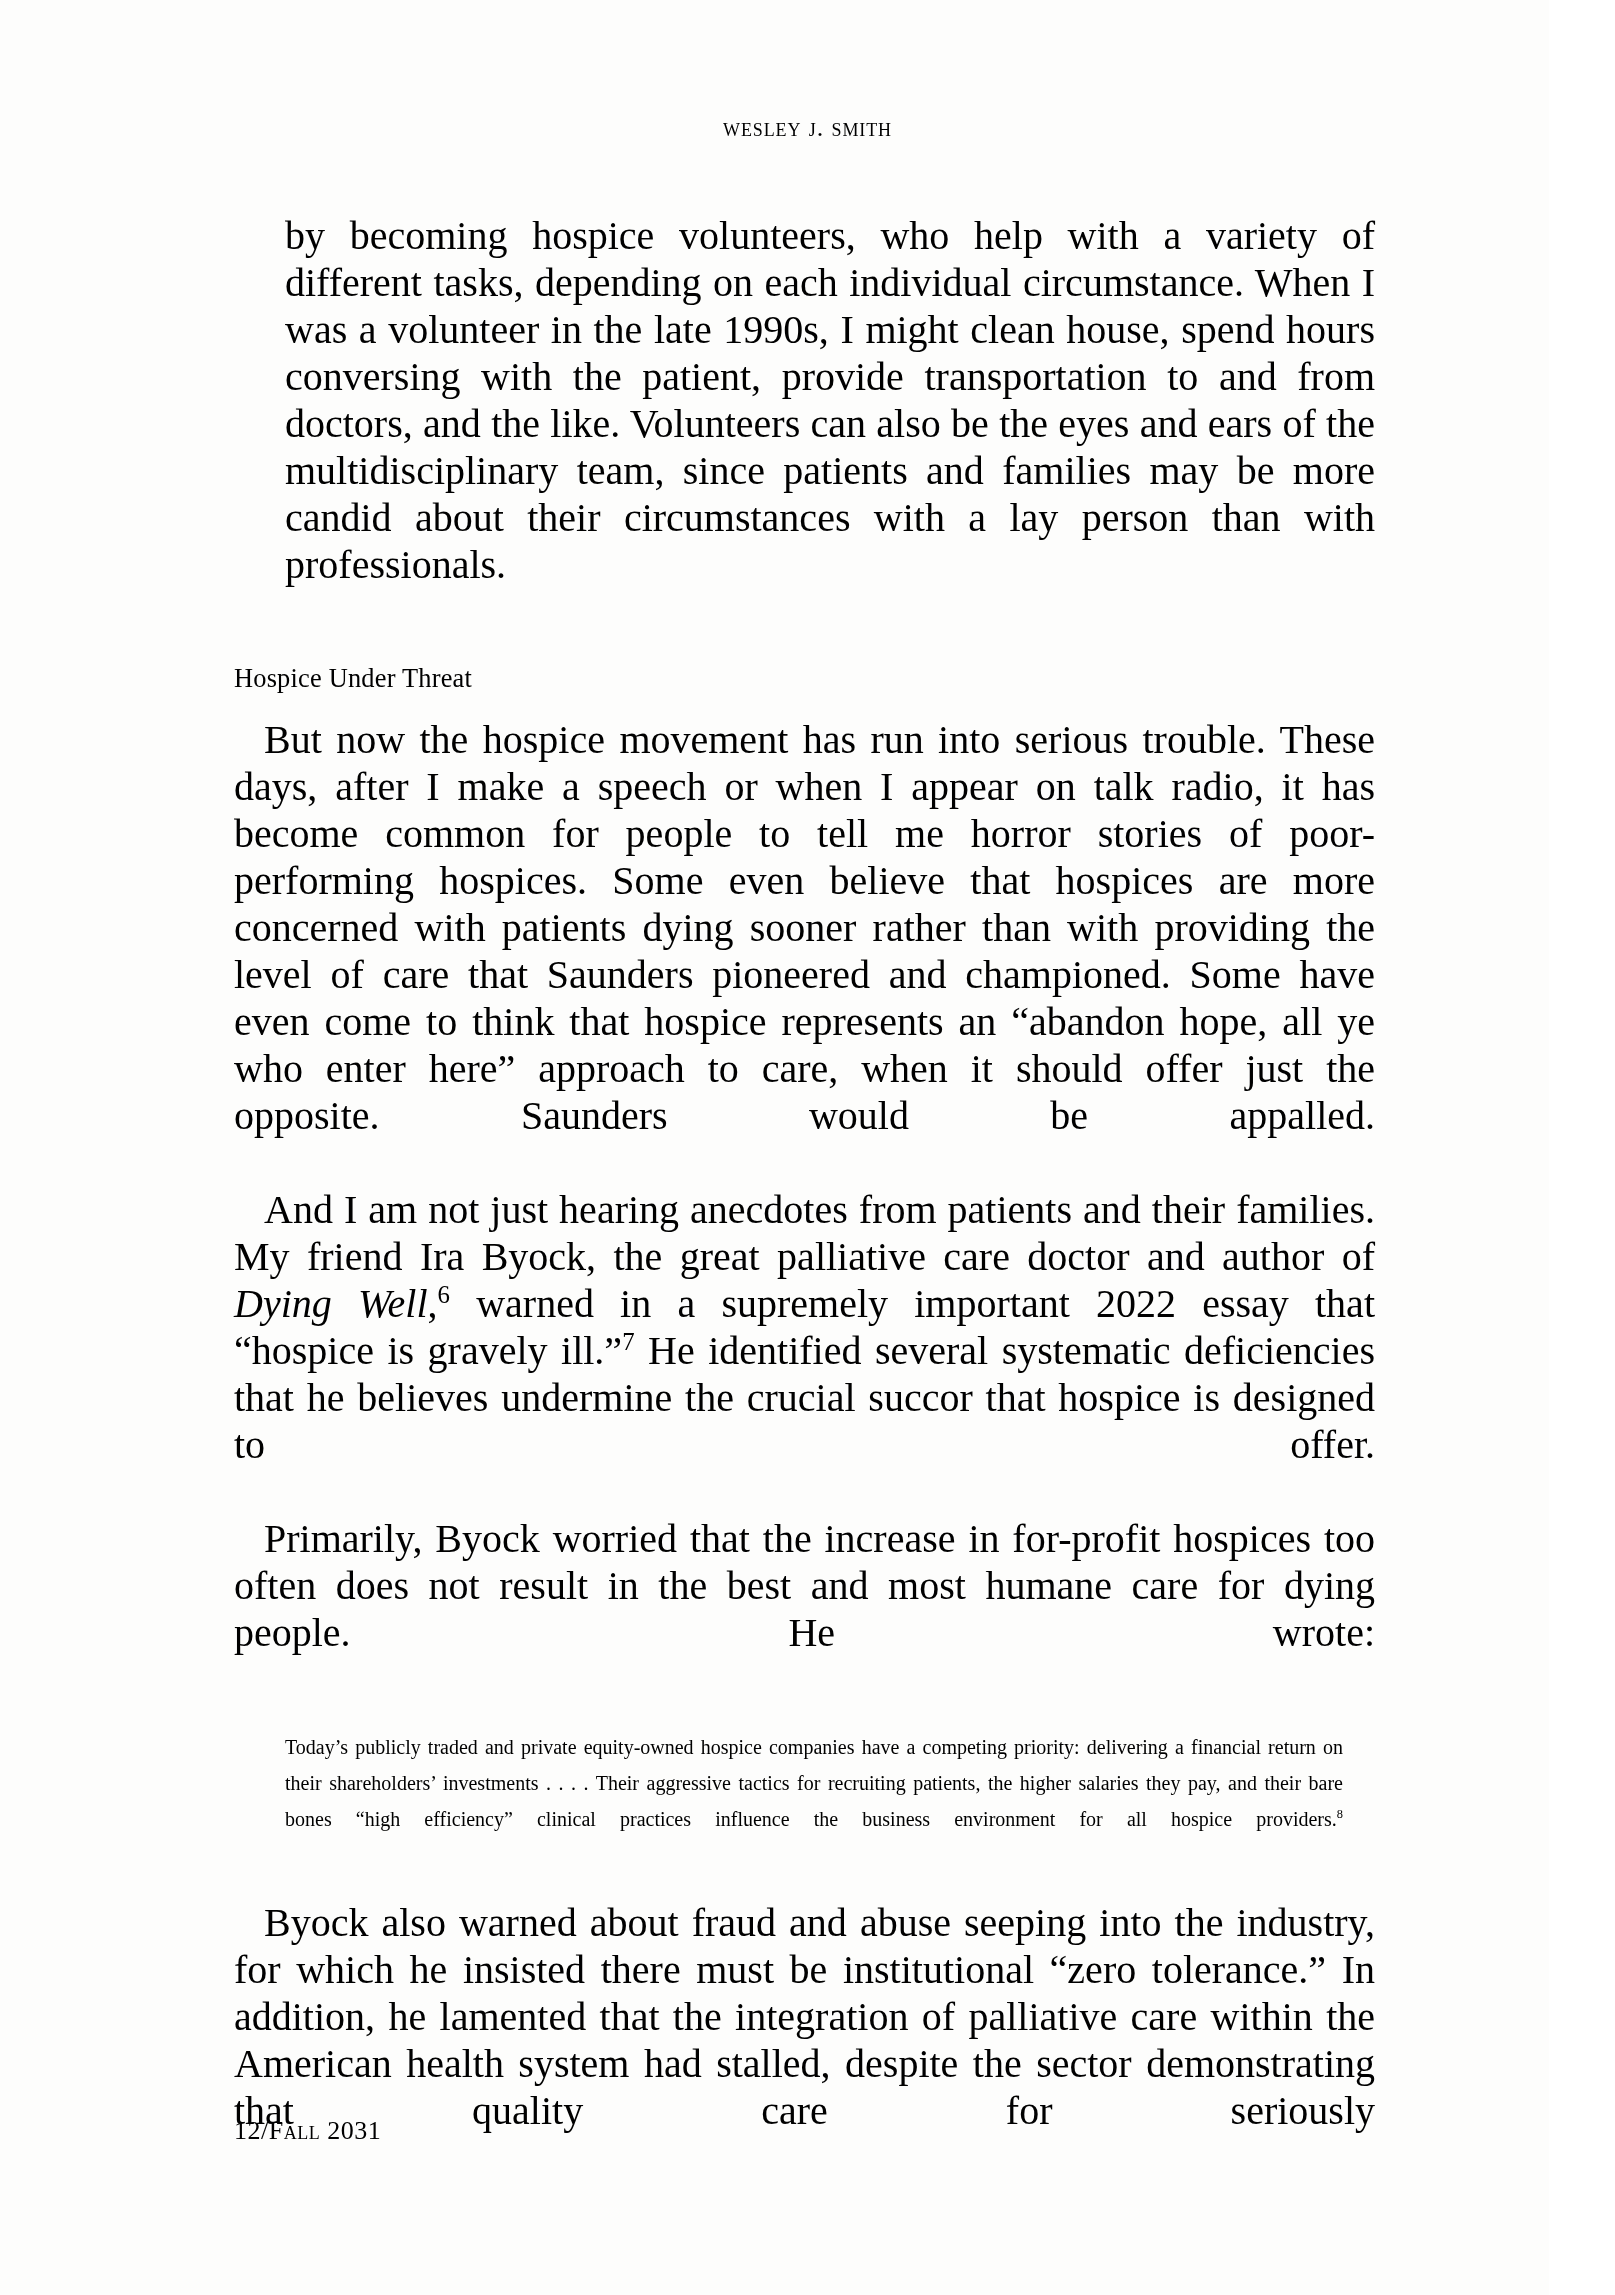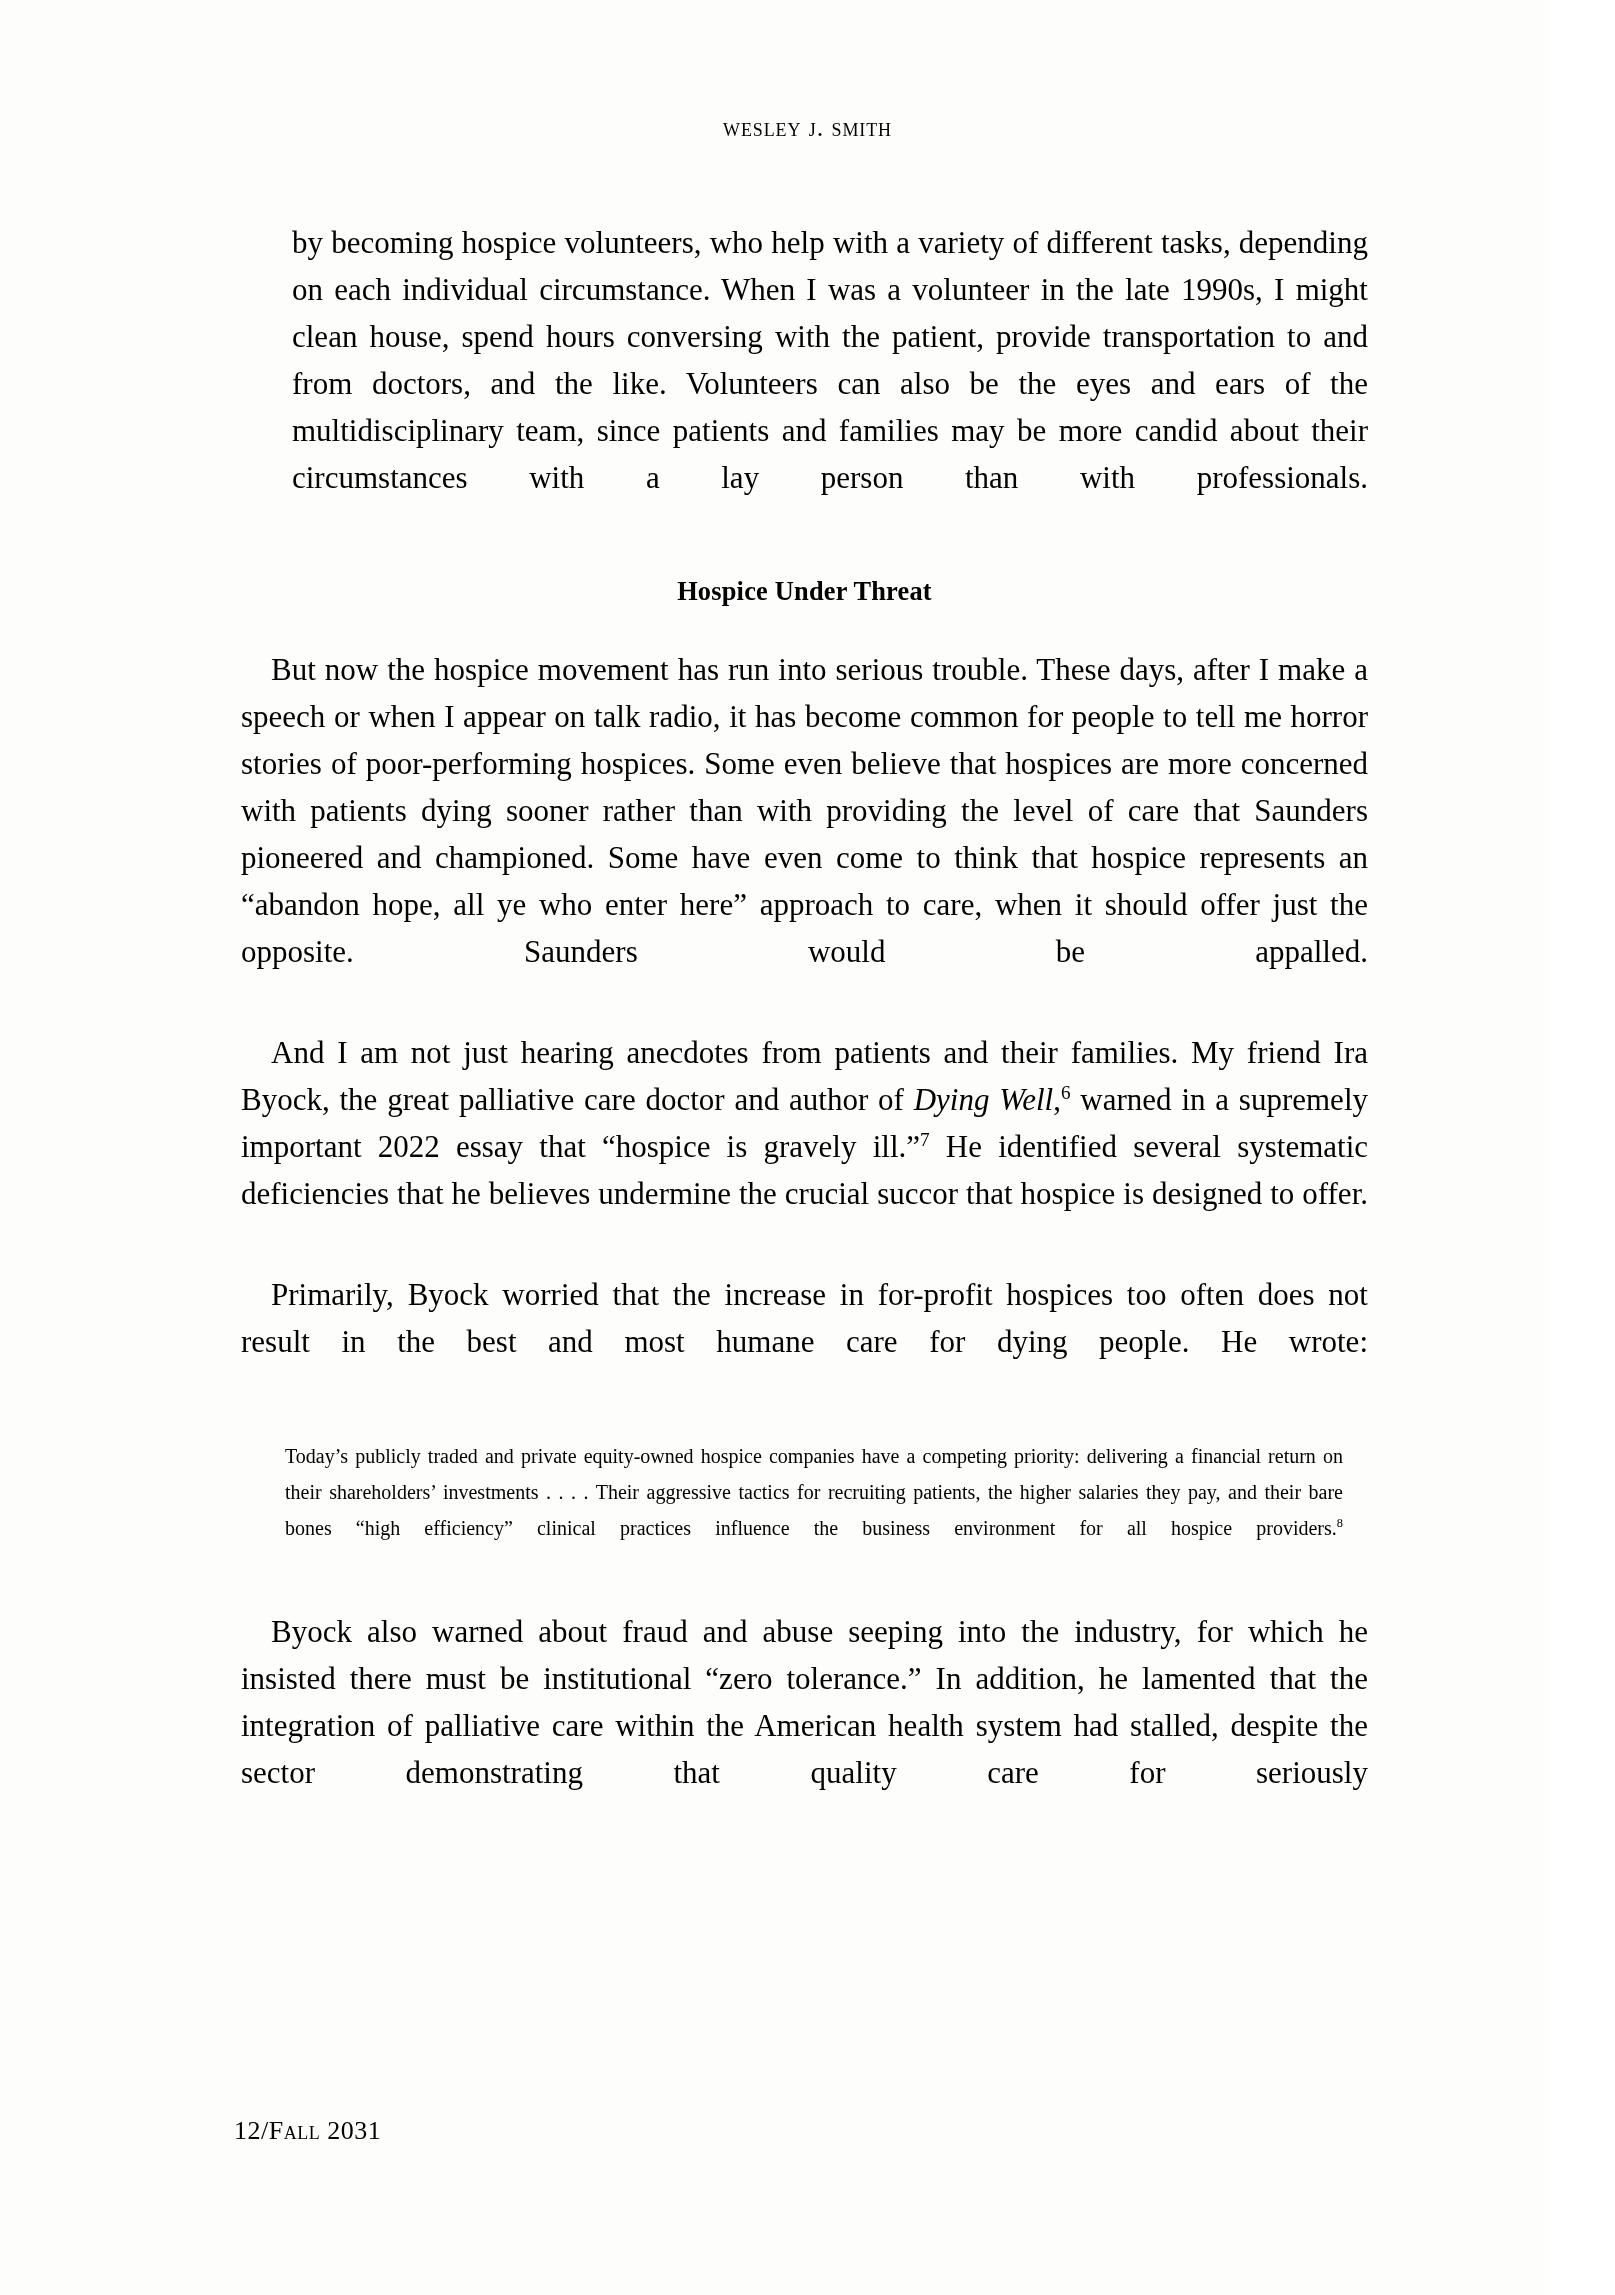"by becoming hospice volunteers, who" p.body { font-size: 31px -> 40px; margin: 7px -> 0 }
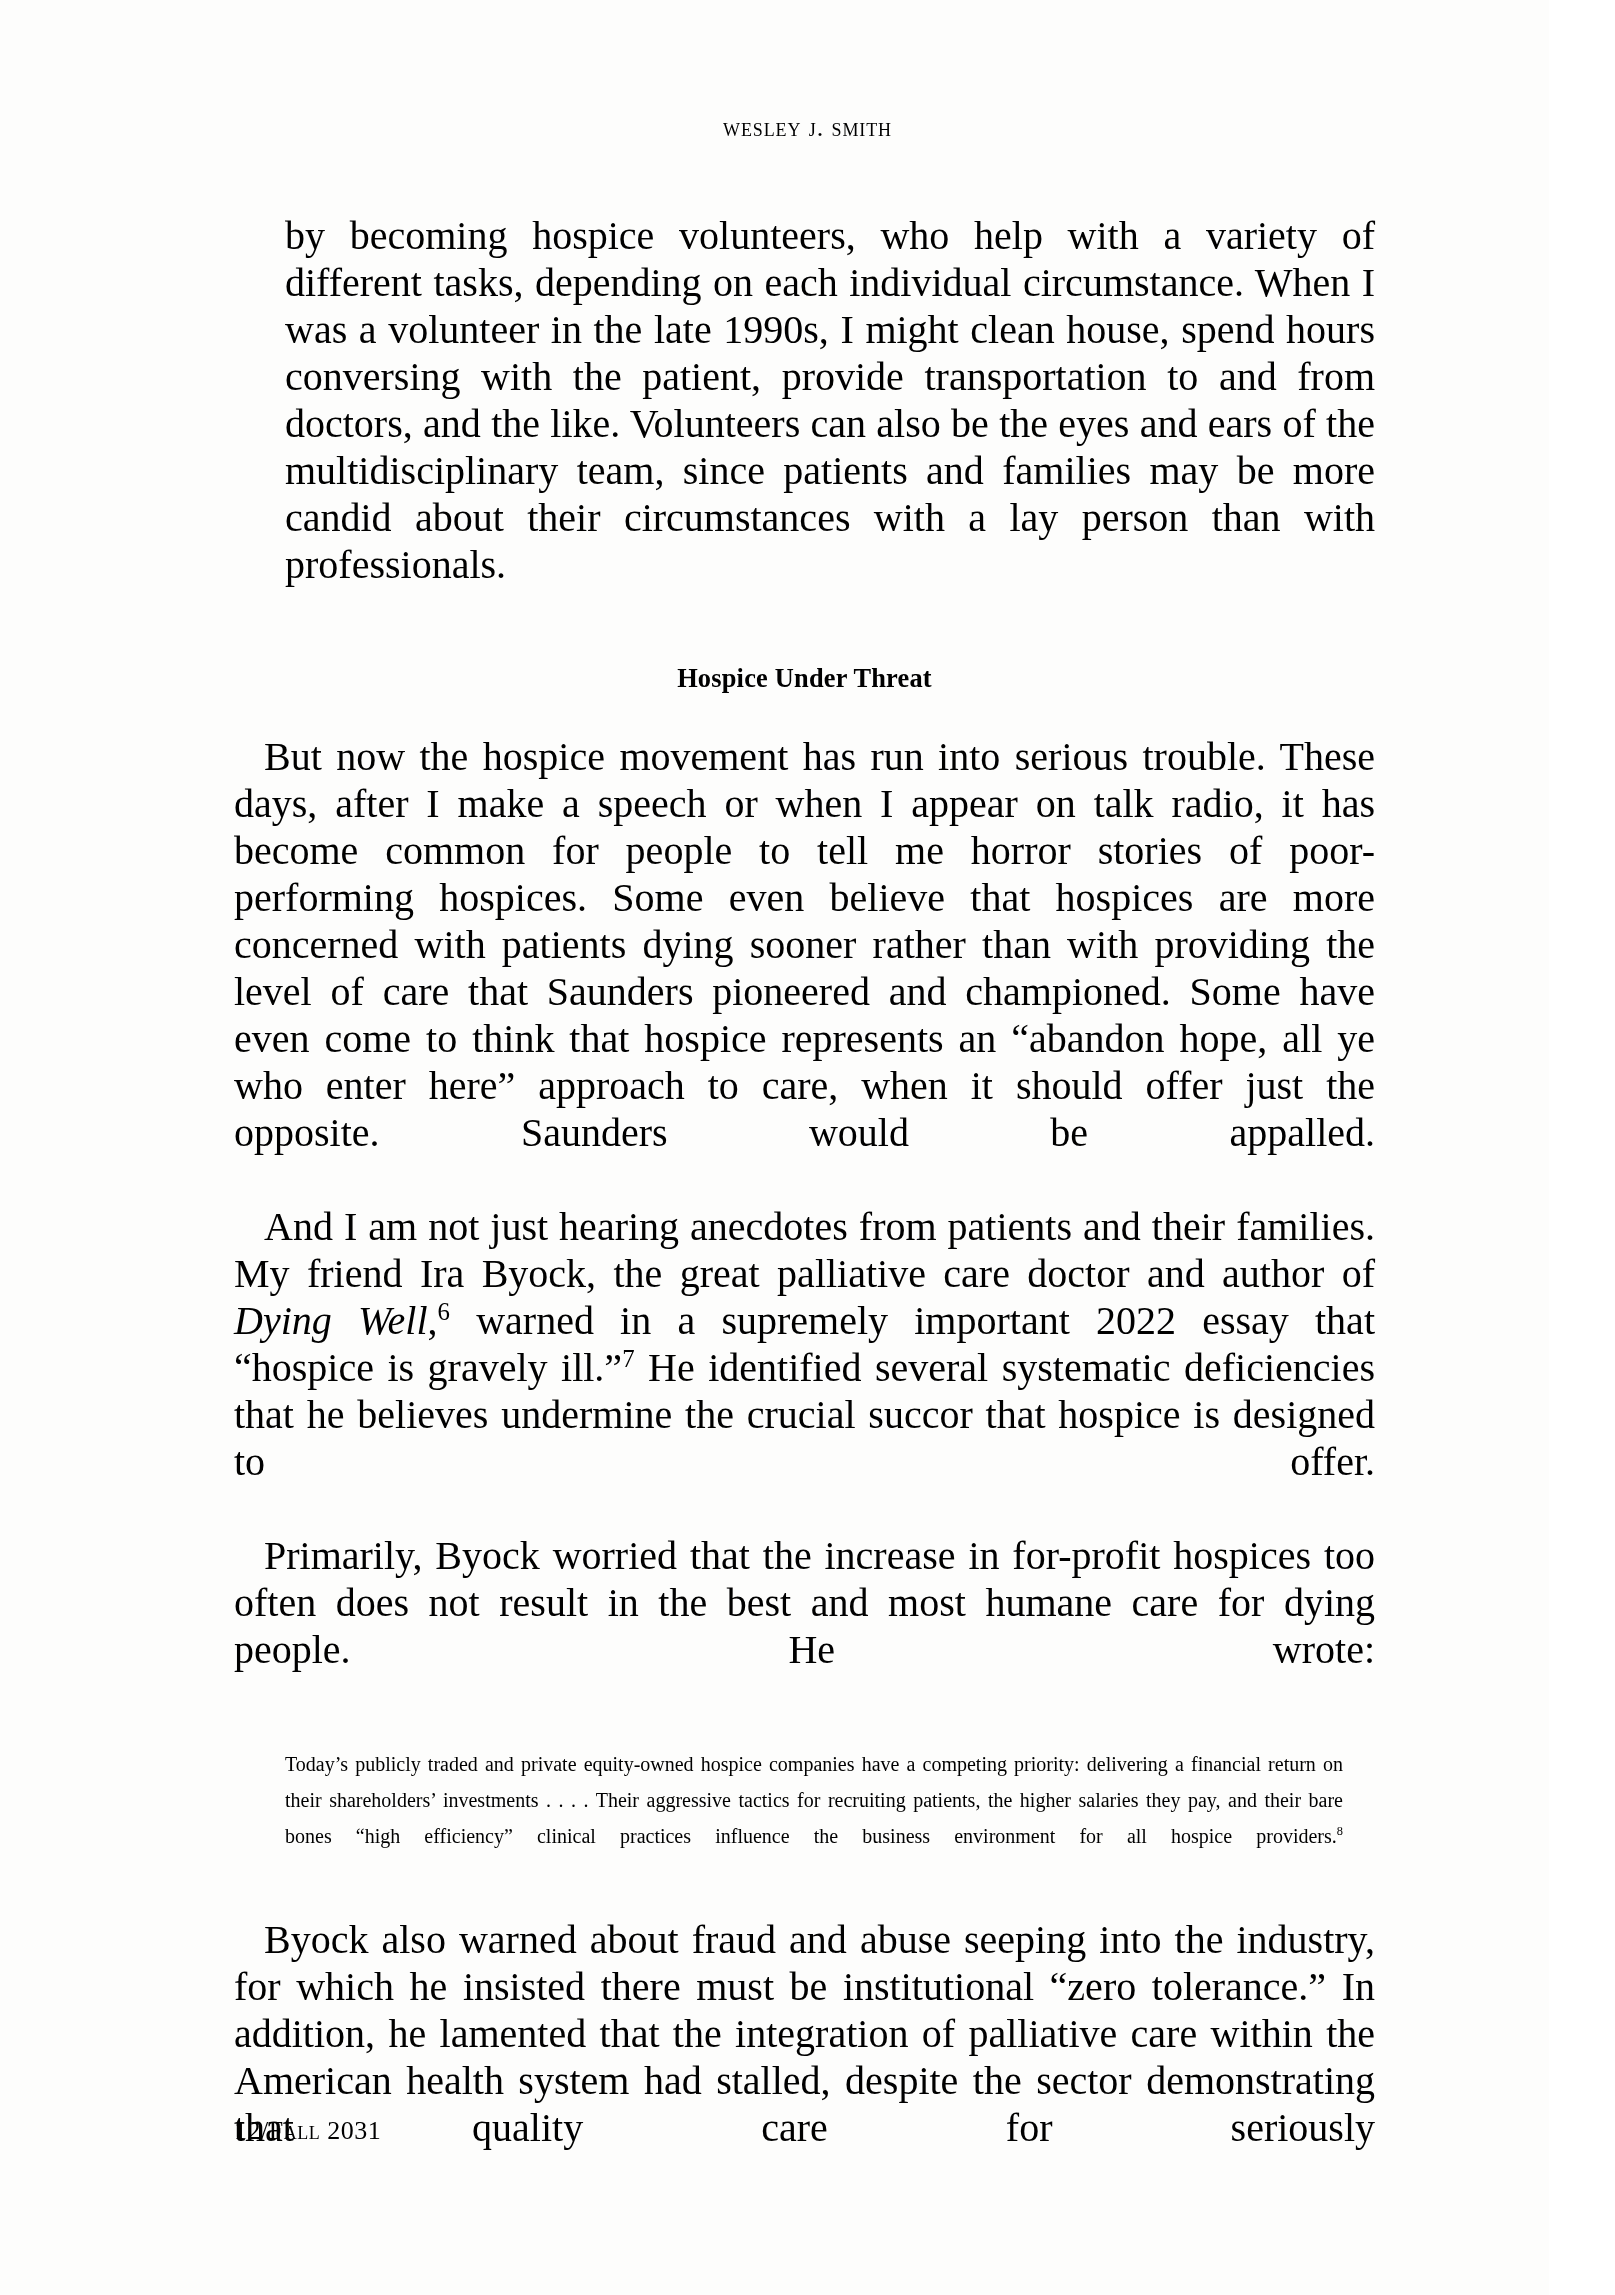"Hospice Under Threat" h2.subhead { font-weight: bold -> normal; margin: 27px 0 38px 0 -> 27px 0 21px 0; text-align: center -> left }
